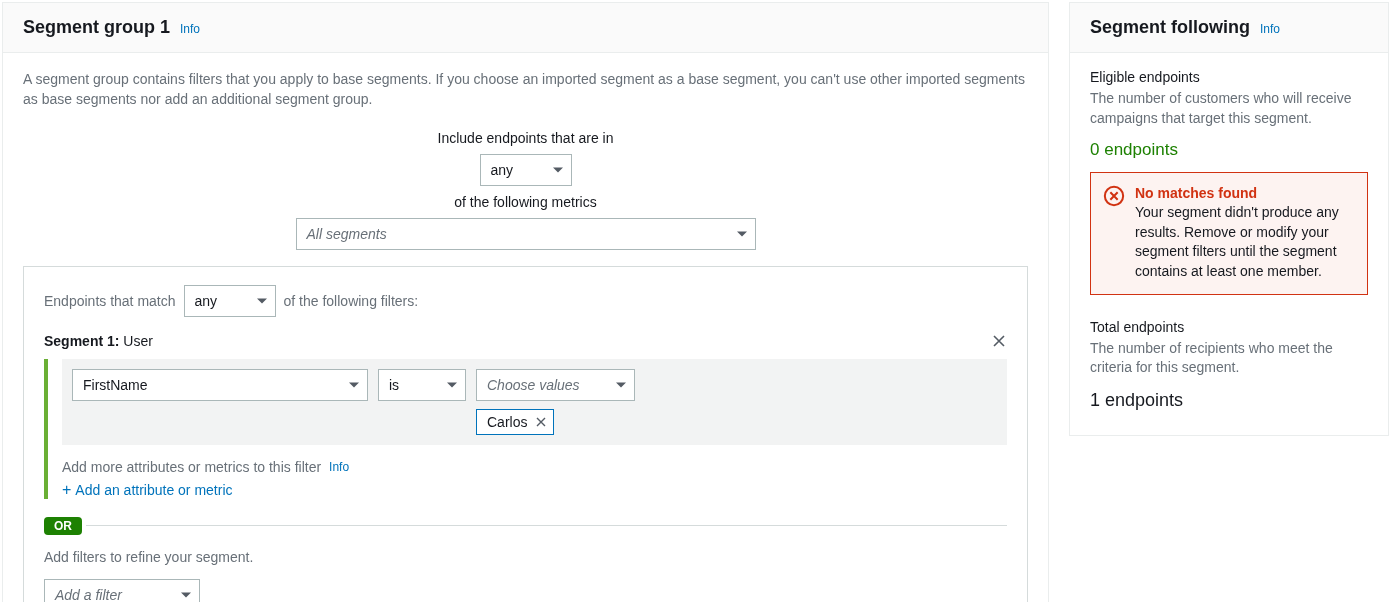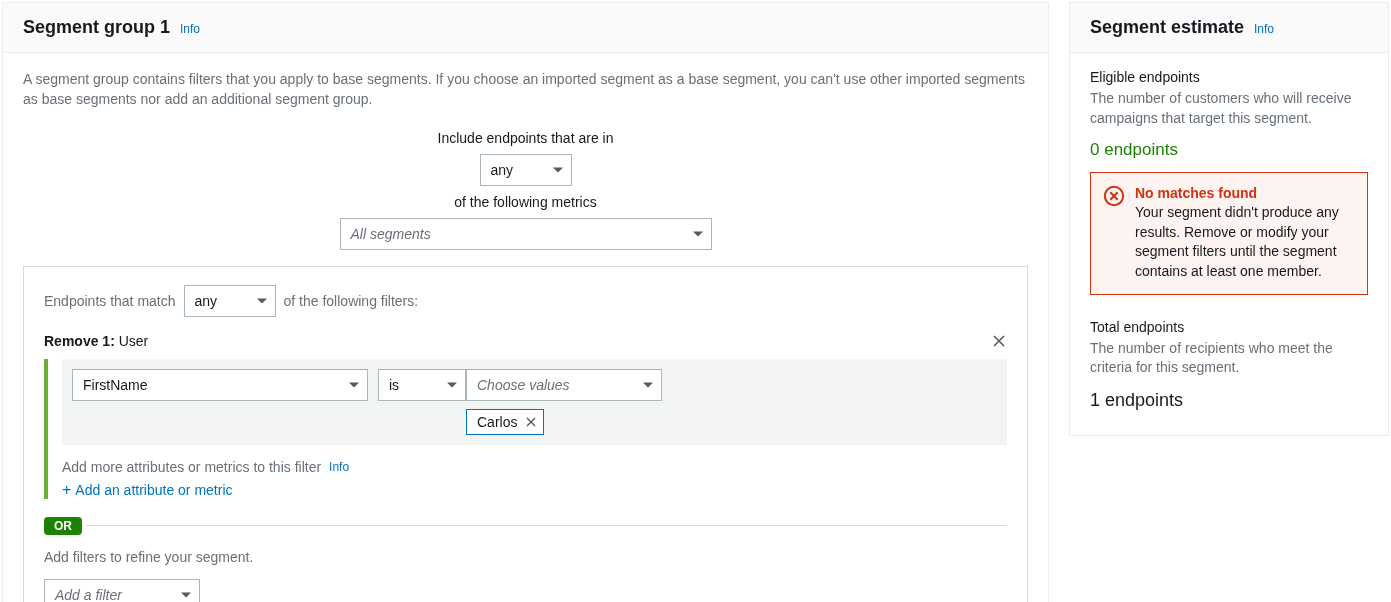"Segment estimate" h2 { text: estimate -> following }
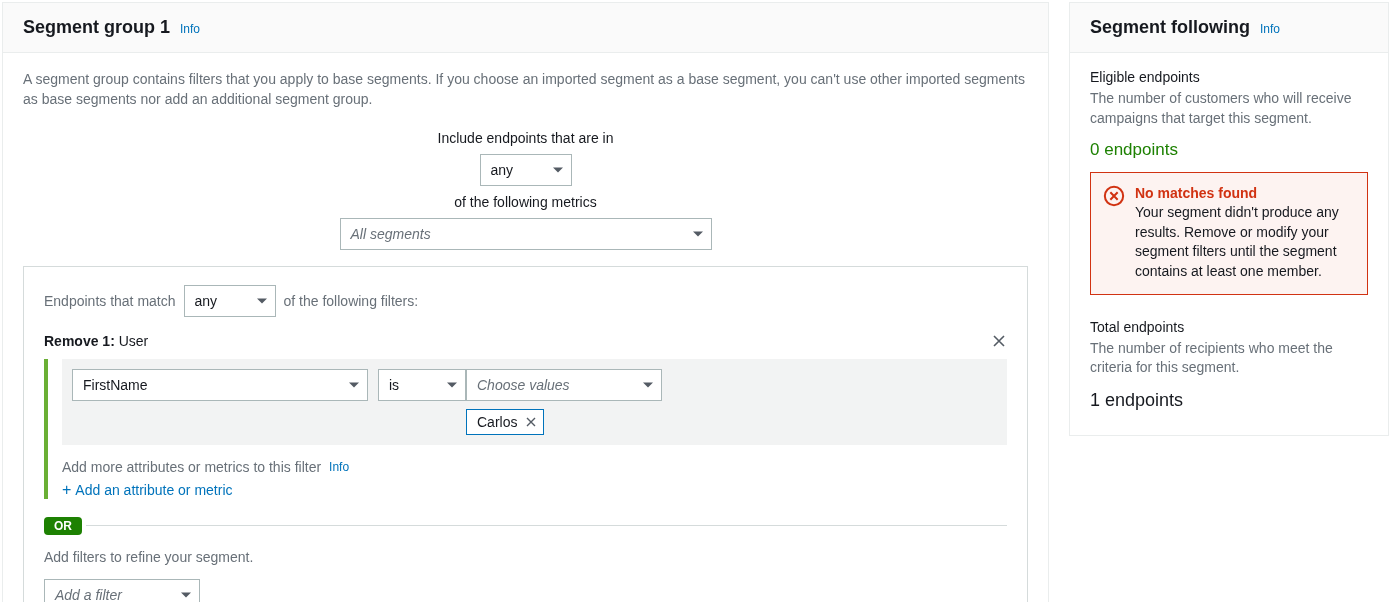"All segments" div.select { width: 372px -> 460px }
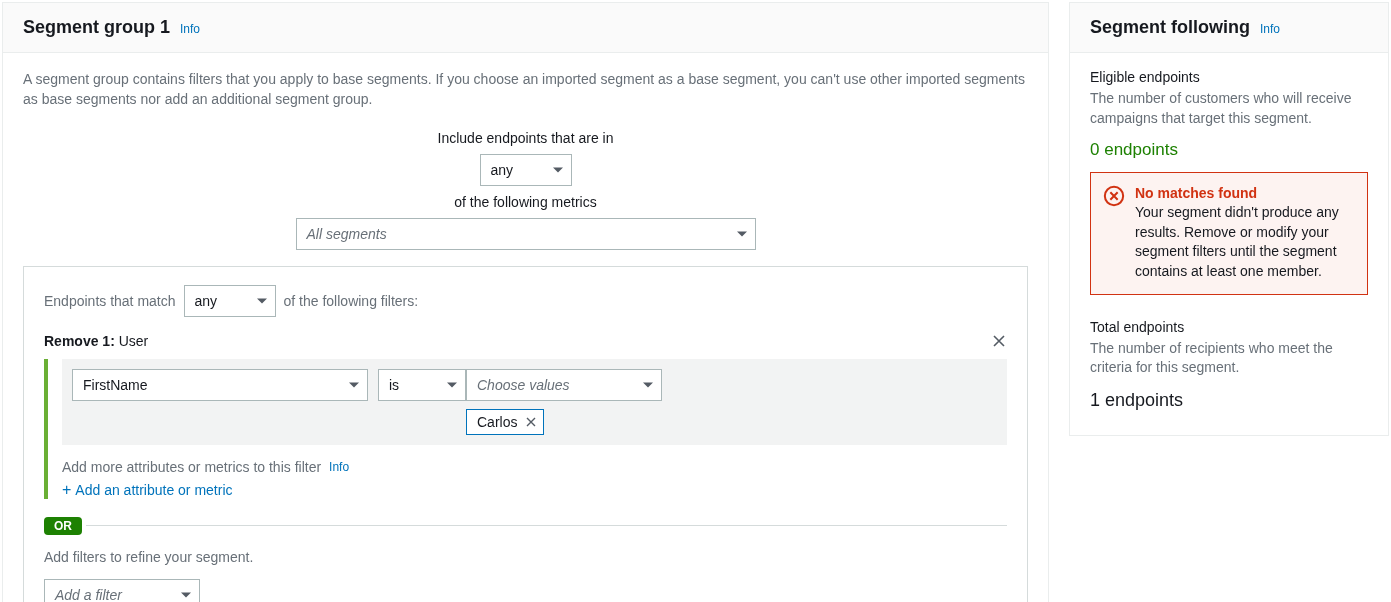"Remove 1:" b { text: Remove -> Segment }
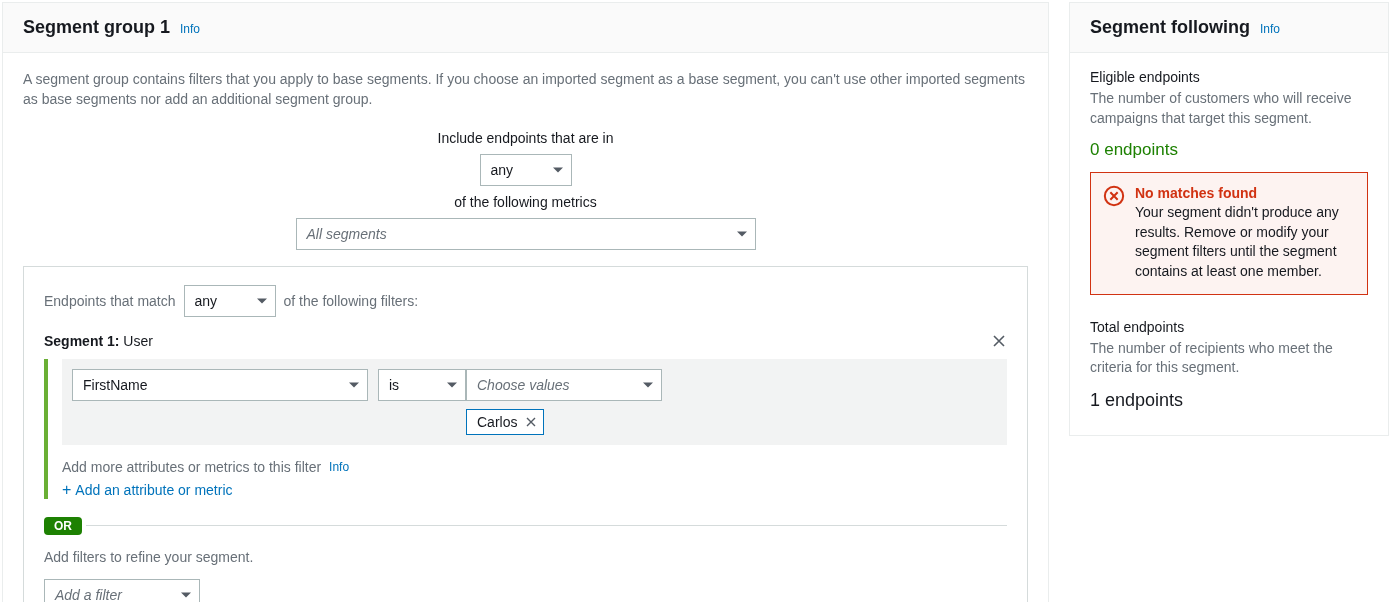"FirstName" .gray-panel { gap: none -> 10px }
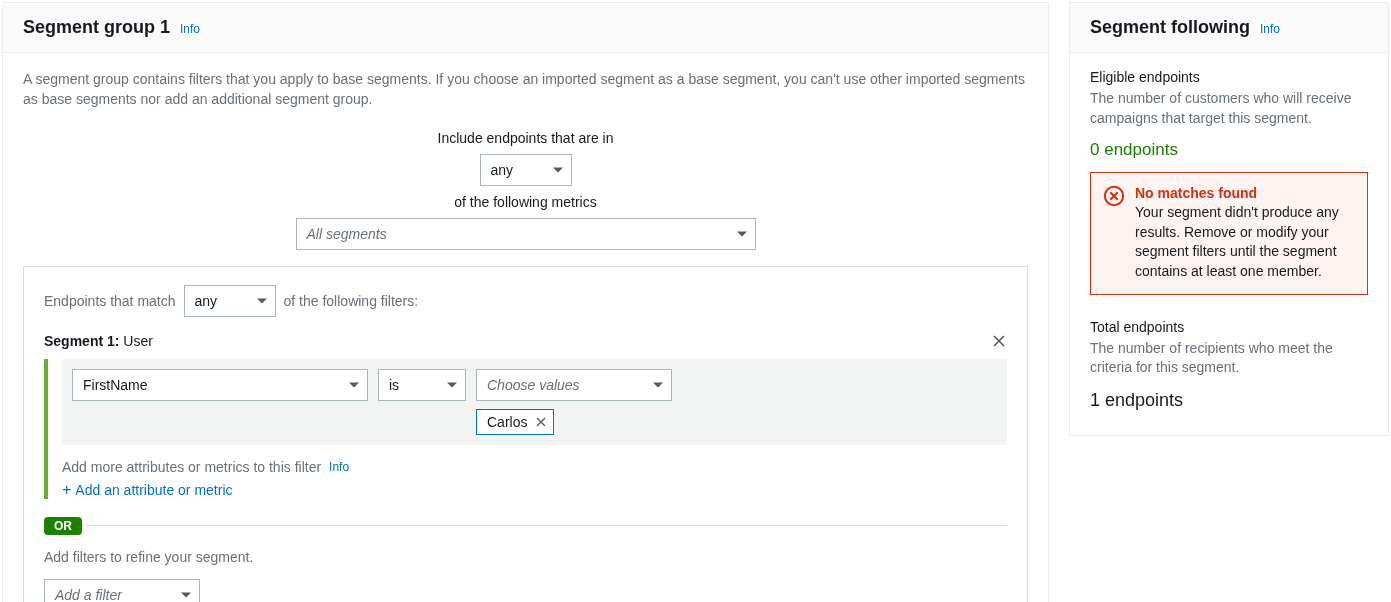"Choose values" div.select { width: 196px -> 159px }
